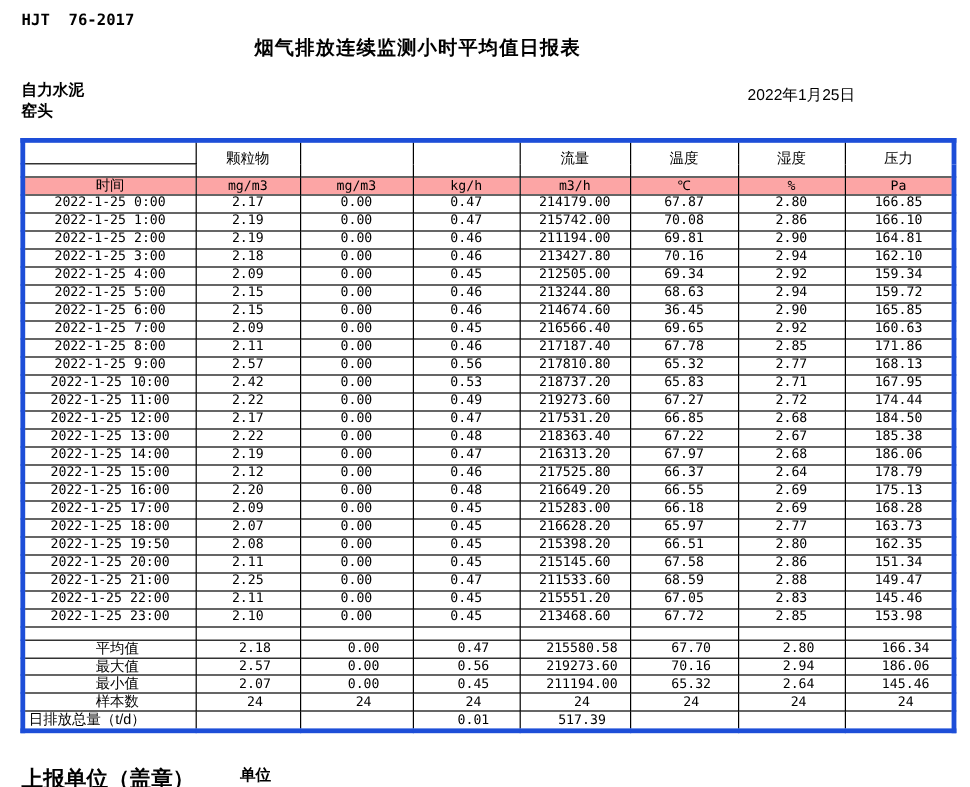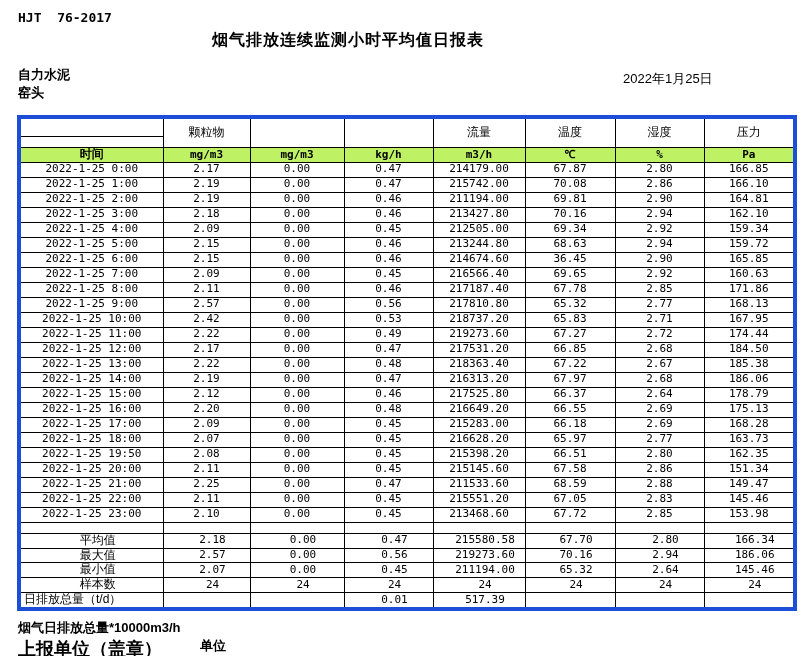"时间" tr.units td { background: #bef264 -> #fca5a5; font-weight: bold -> none }
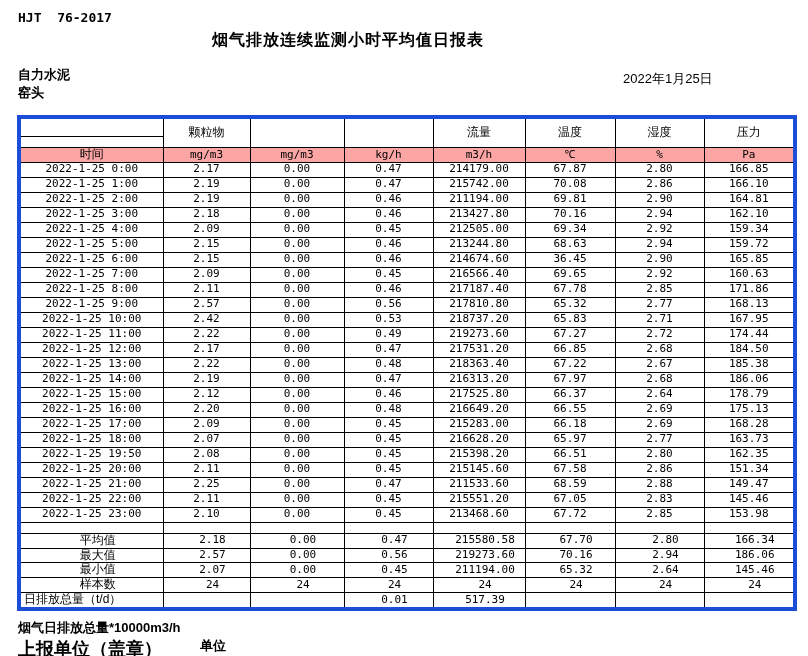"烟气日排放总量*10000m3/h" div.foot-note { html: <div>烟气日排放总量*10000m3/h</div> -> none }
